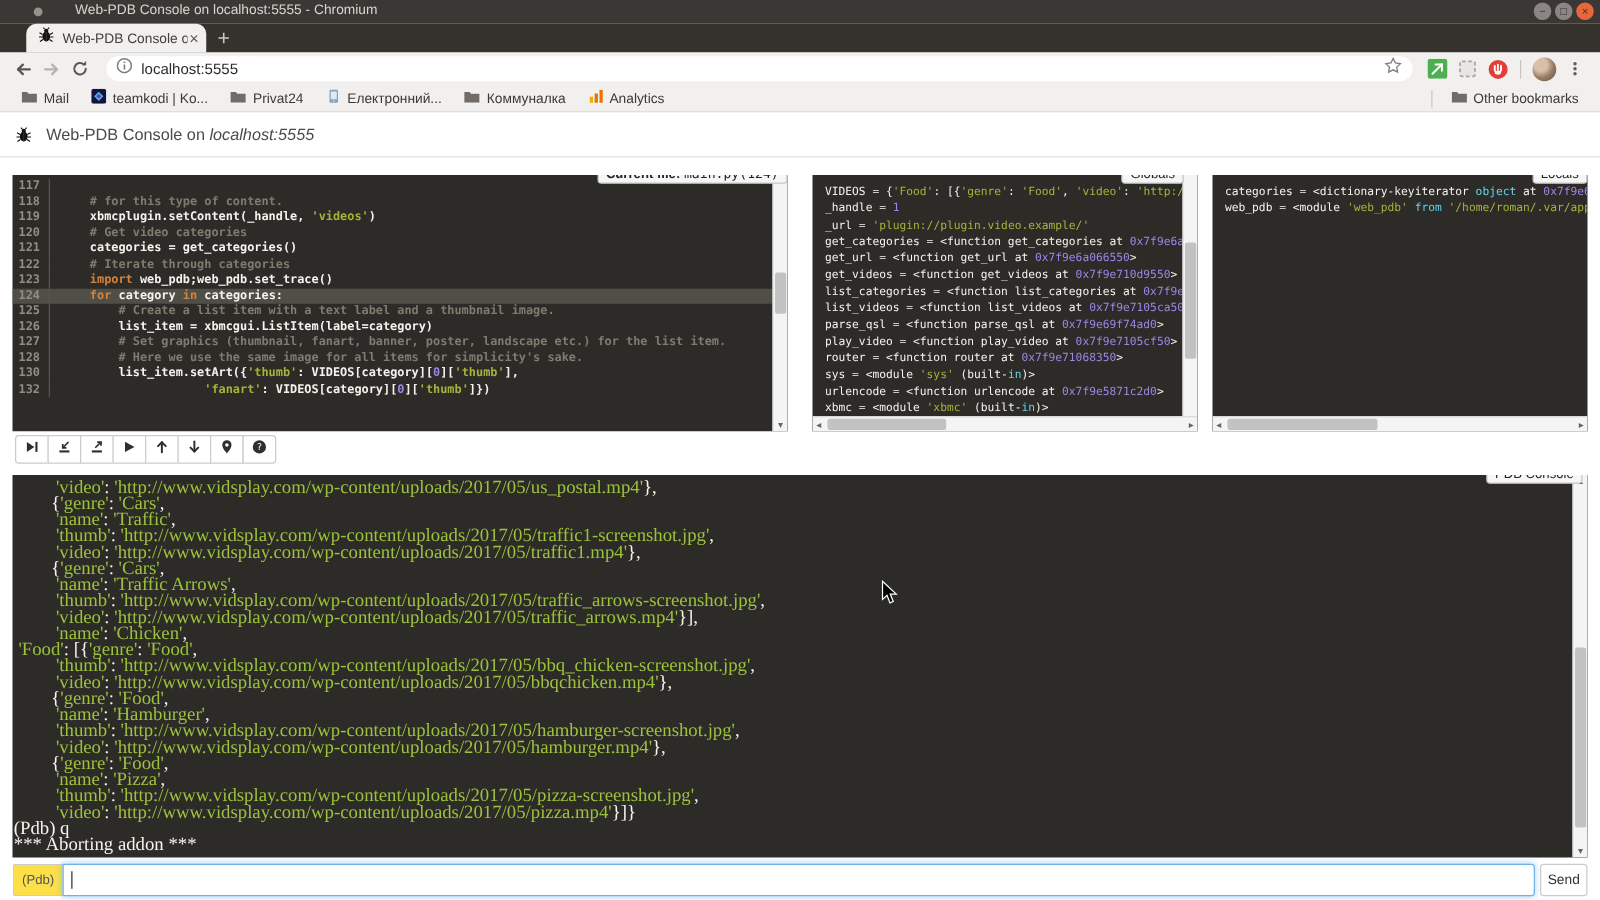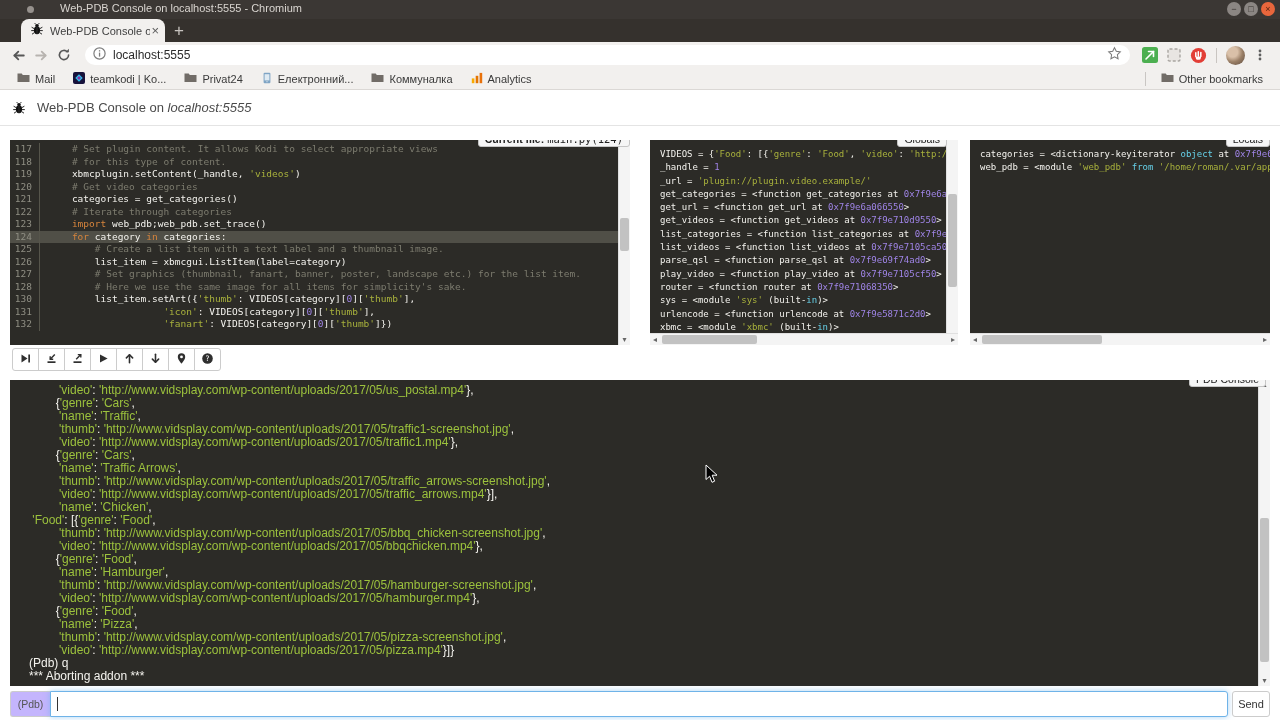"117" .code-lines { font-weight: none -> bold }
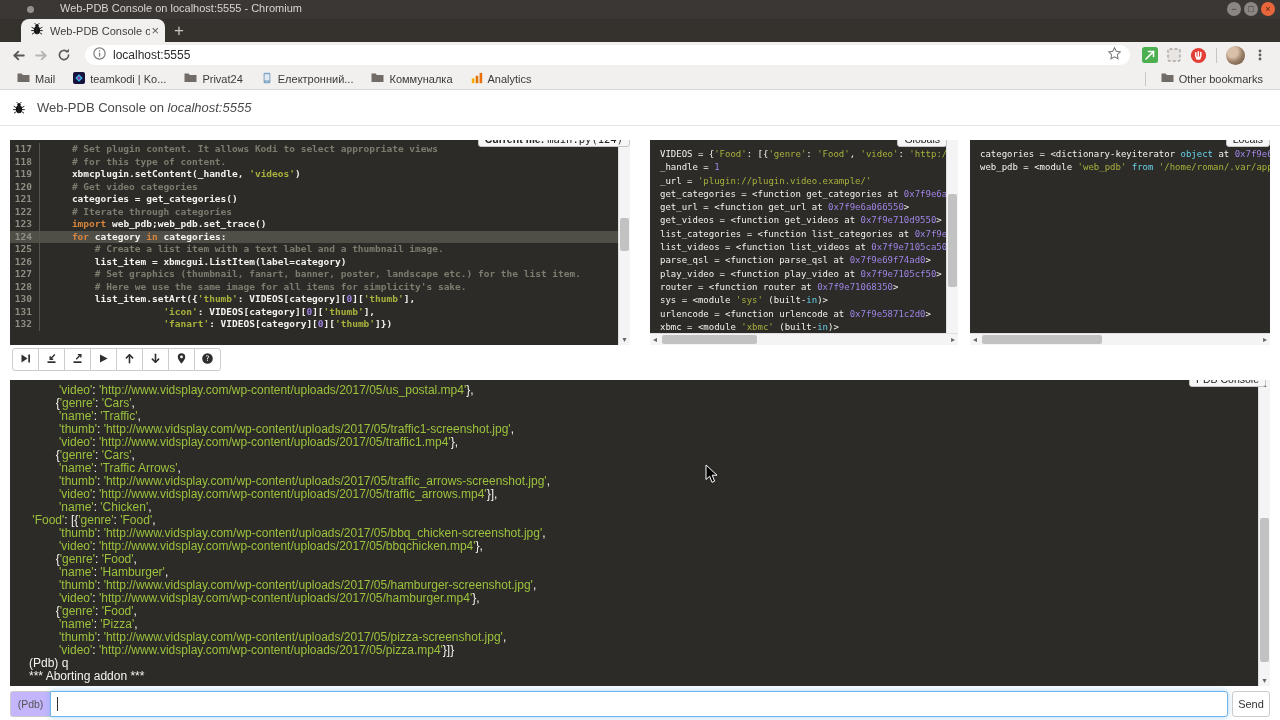"# Set plugin content. It" span.ct { html: <span><span> # Set plugin content. It allows Kodi to select appropriate views</span></span> -> none }
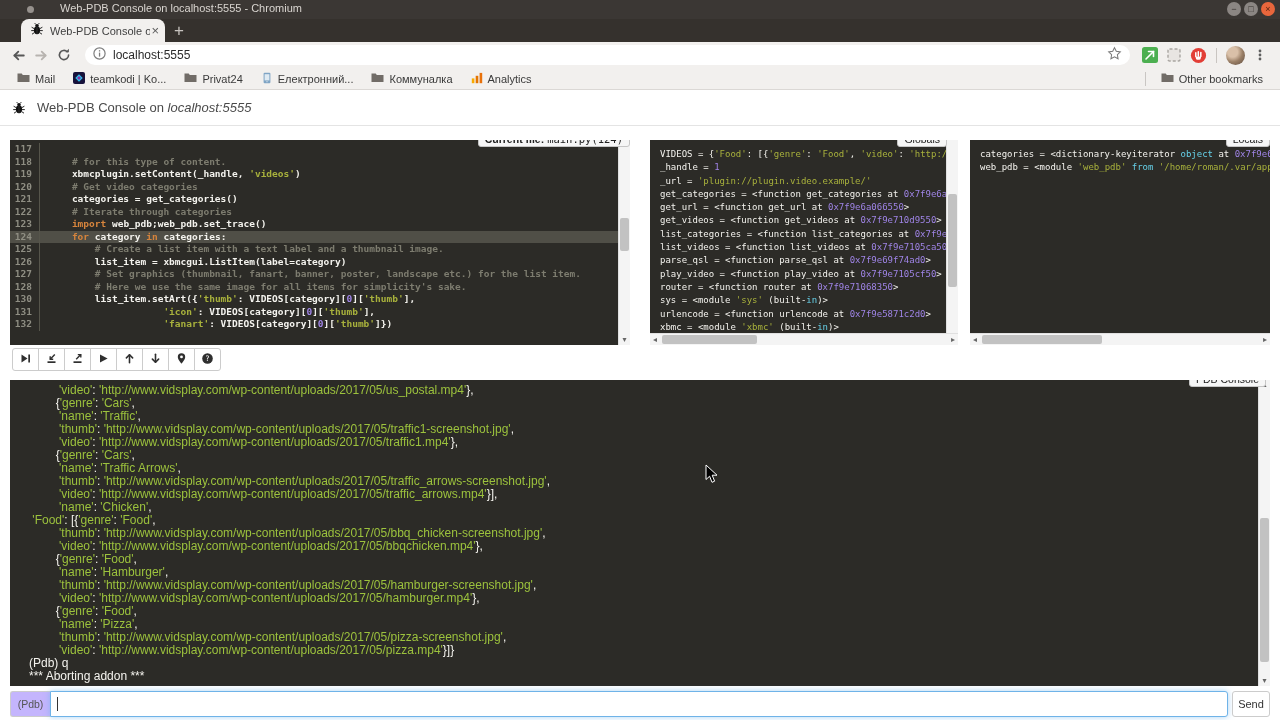"131" div.cl { html: <div><span>131</span><span> <span>'icon'</span>: VIDEOS[category][<span>0</span>][<span>'thumb'</span>],</span></div> -> none }
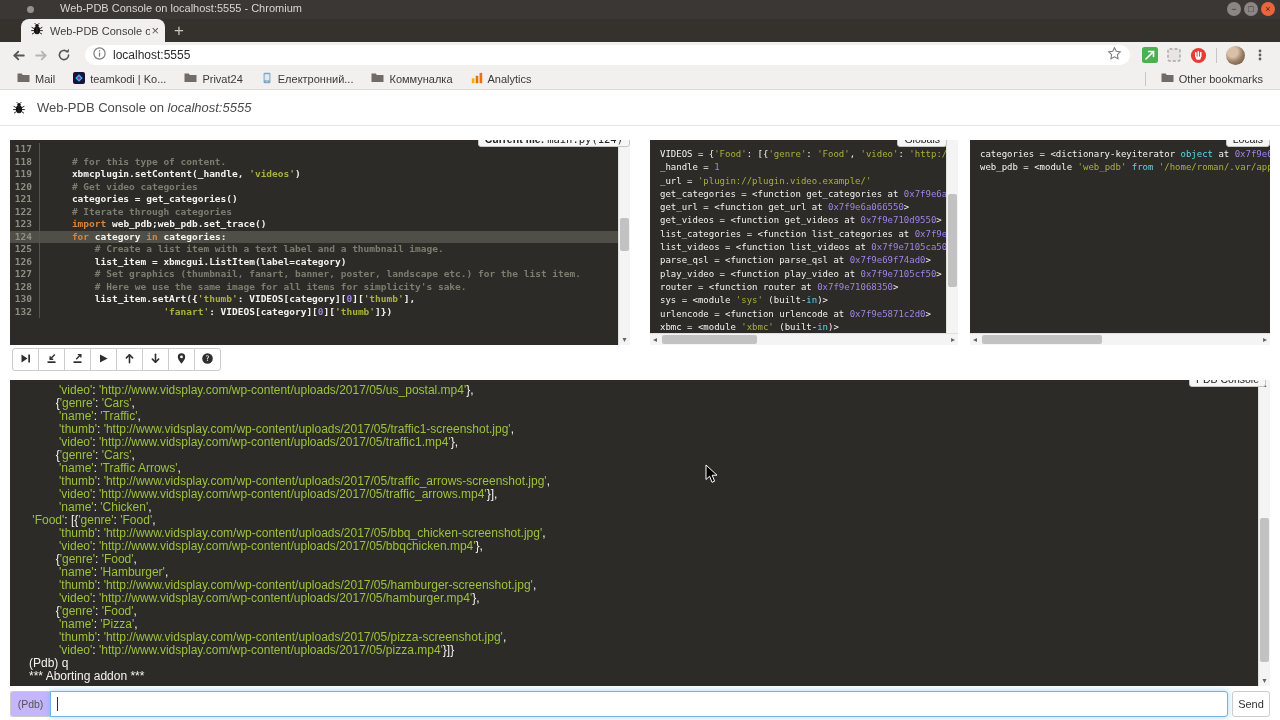"'video':" .console-lines { font-family: Liberation Sans, sans-serif -> Liberation Serif, serif; font-size: 12px -> 15px; padding: 4px 0 0 19px -> 4px 0 0 1px }
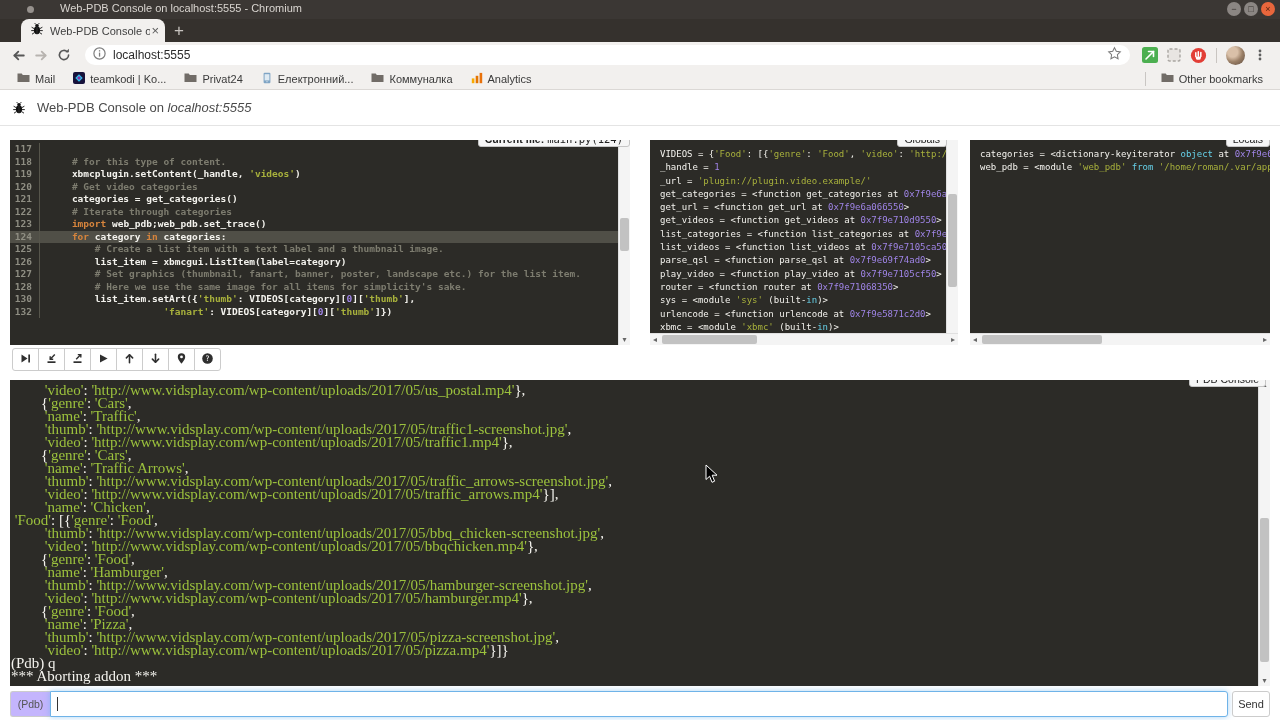"(Pdb)" .addon { background: #c4b5fd -> #fde047 }
